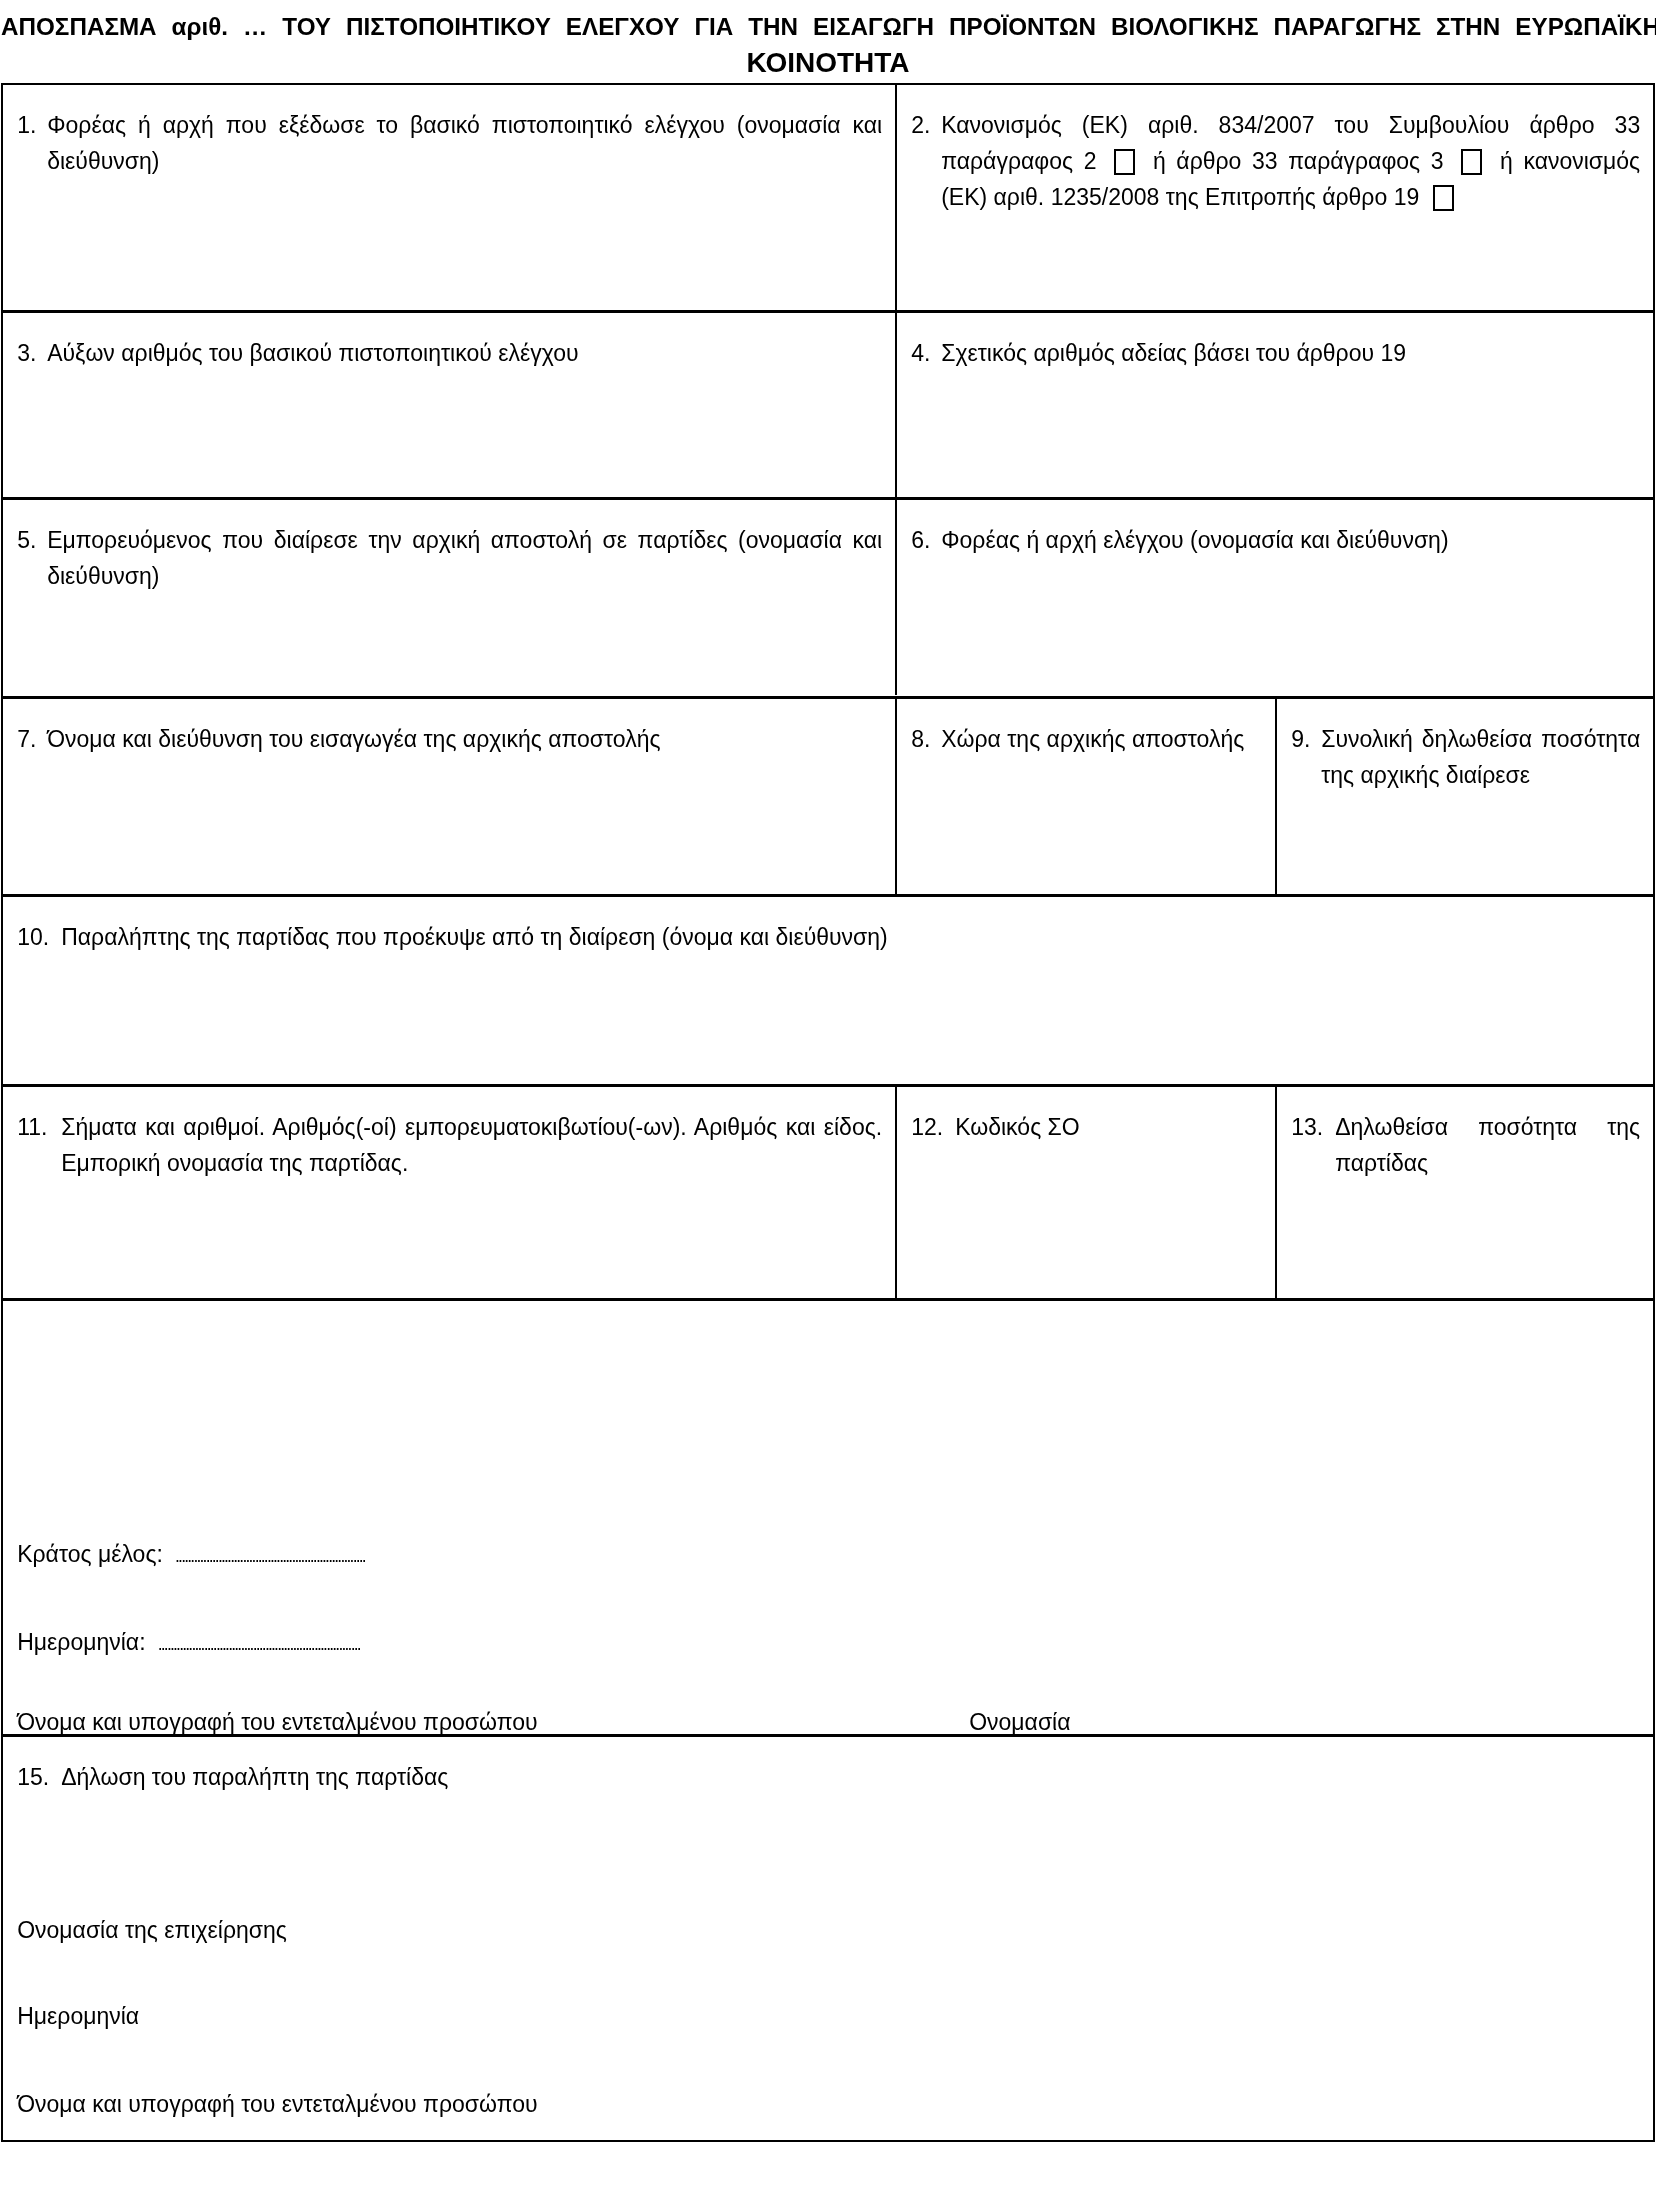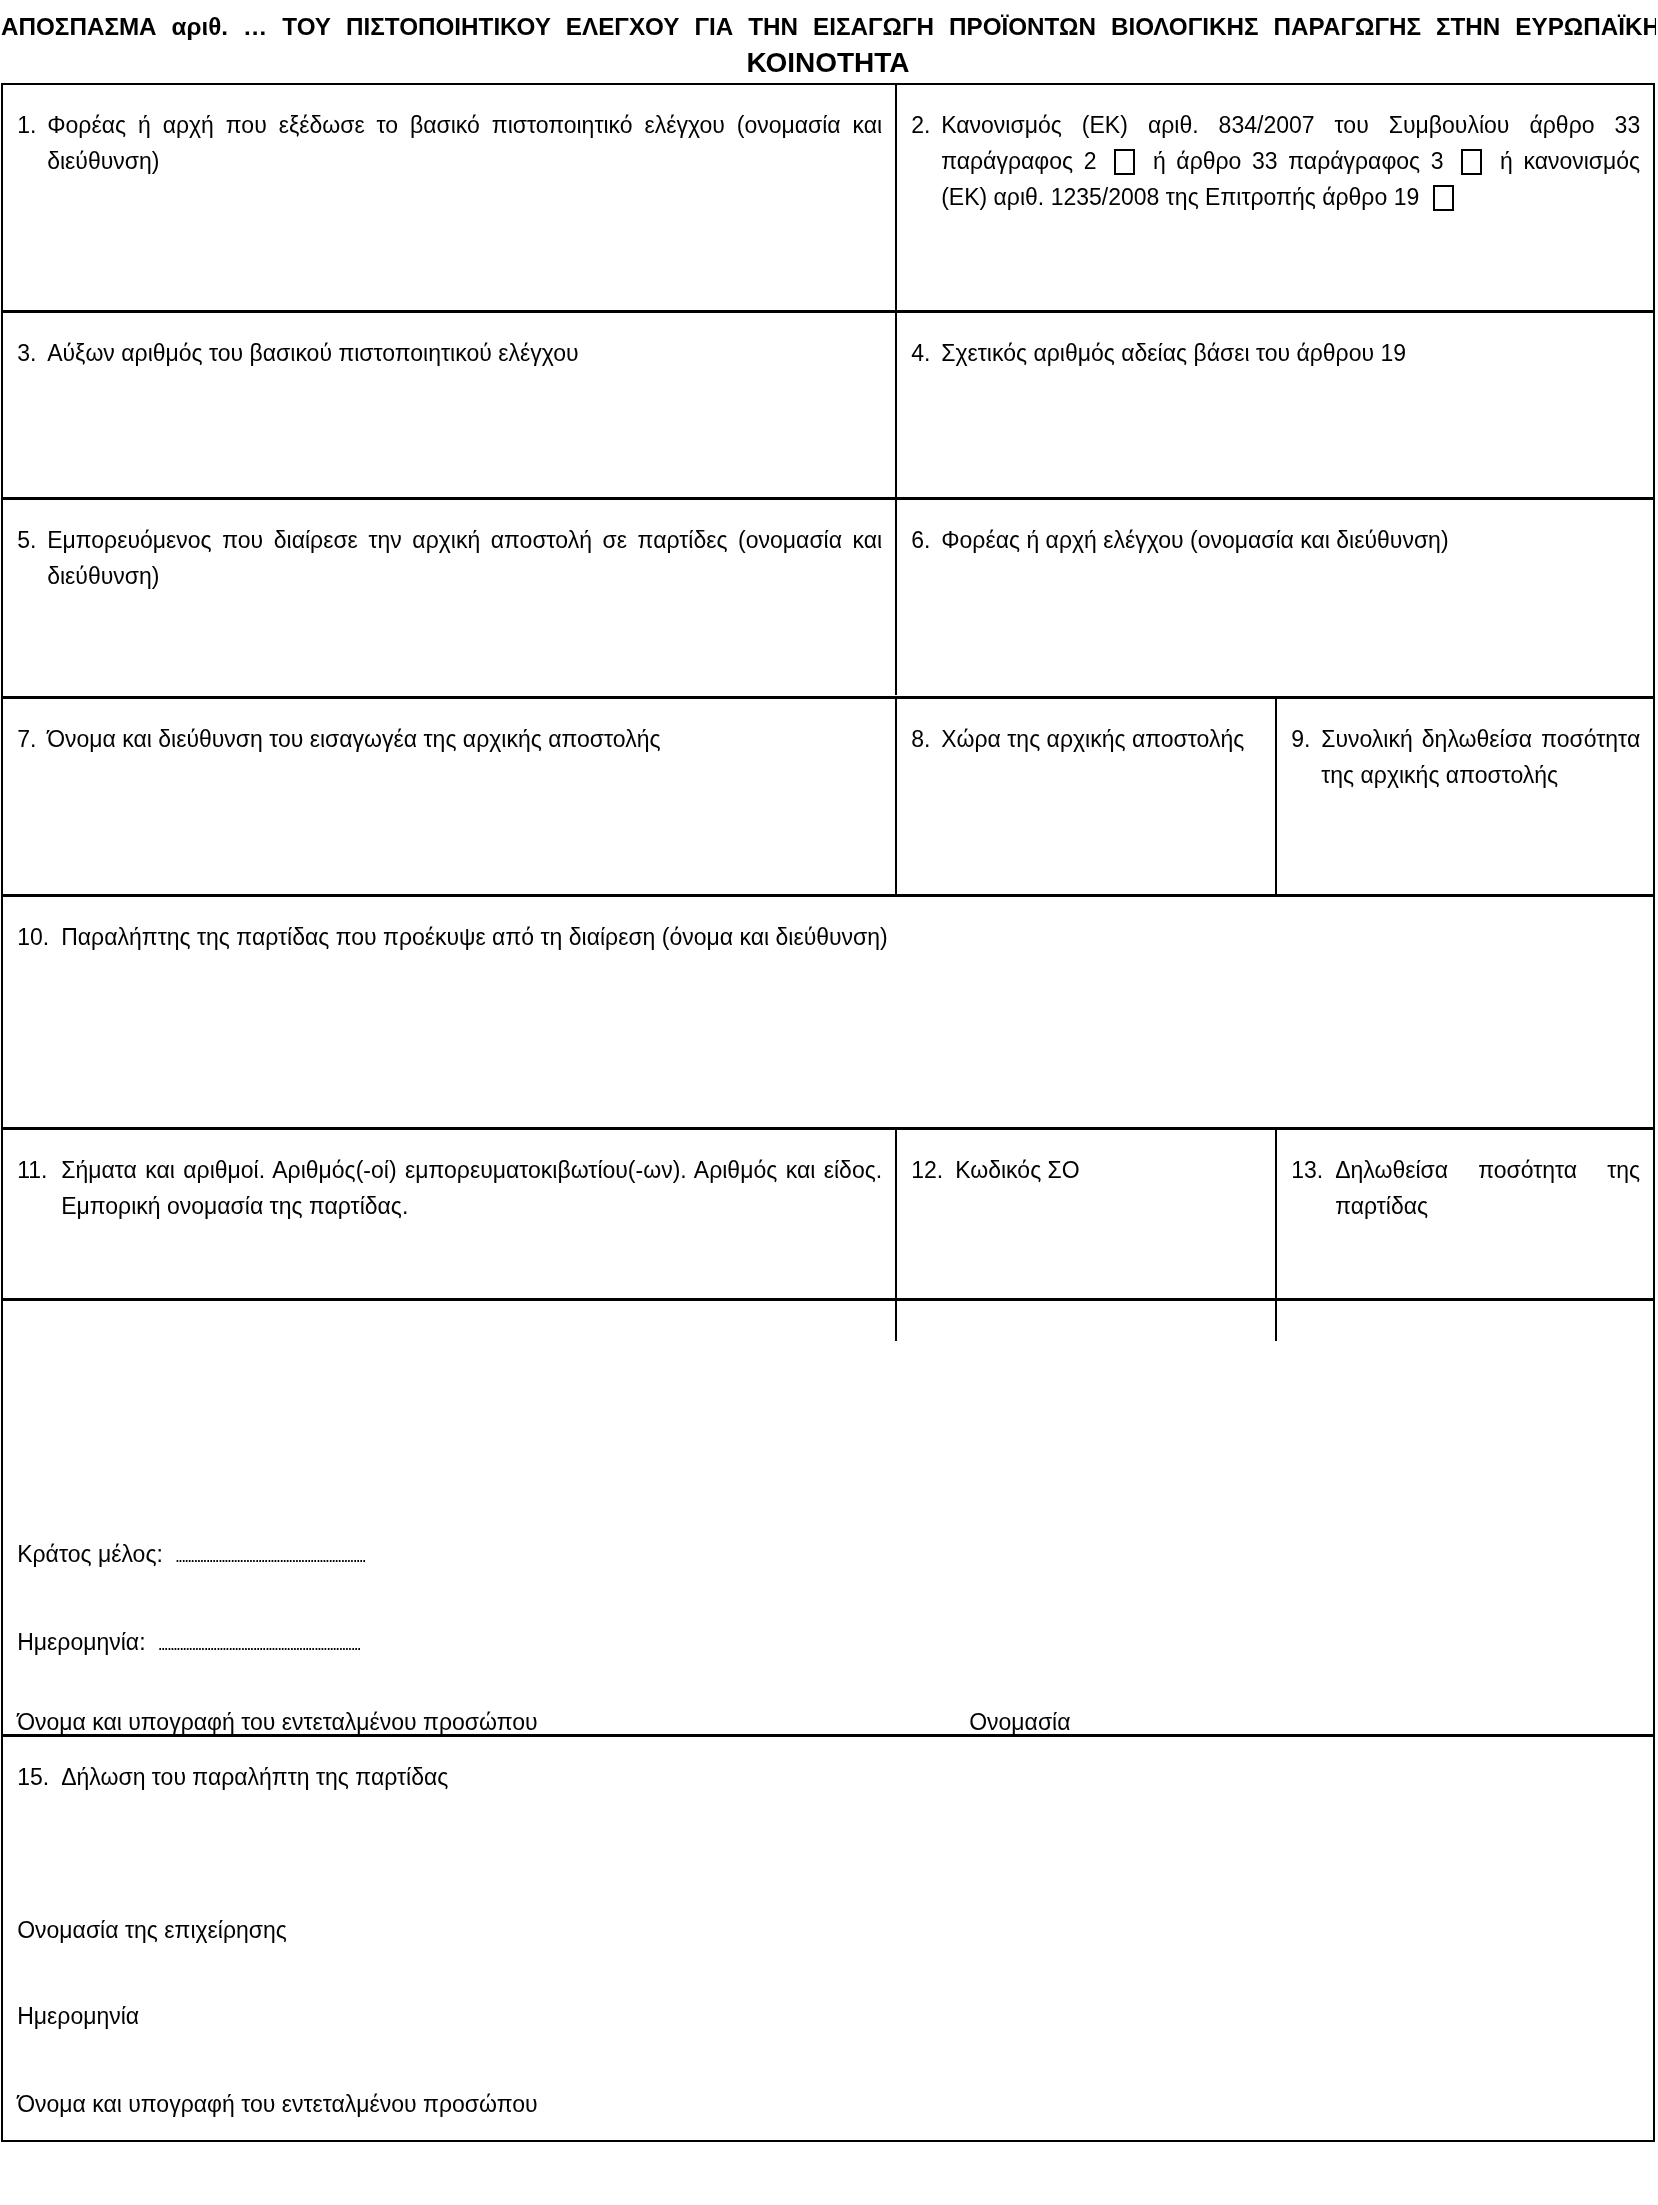"Συνολική δηλωθείσα ποσότητα της αρχικής" span.txt { text: αποστολής -> διαίρεσε }
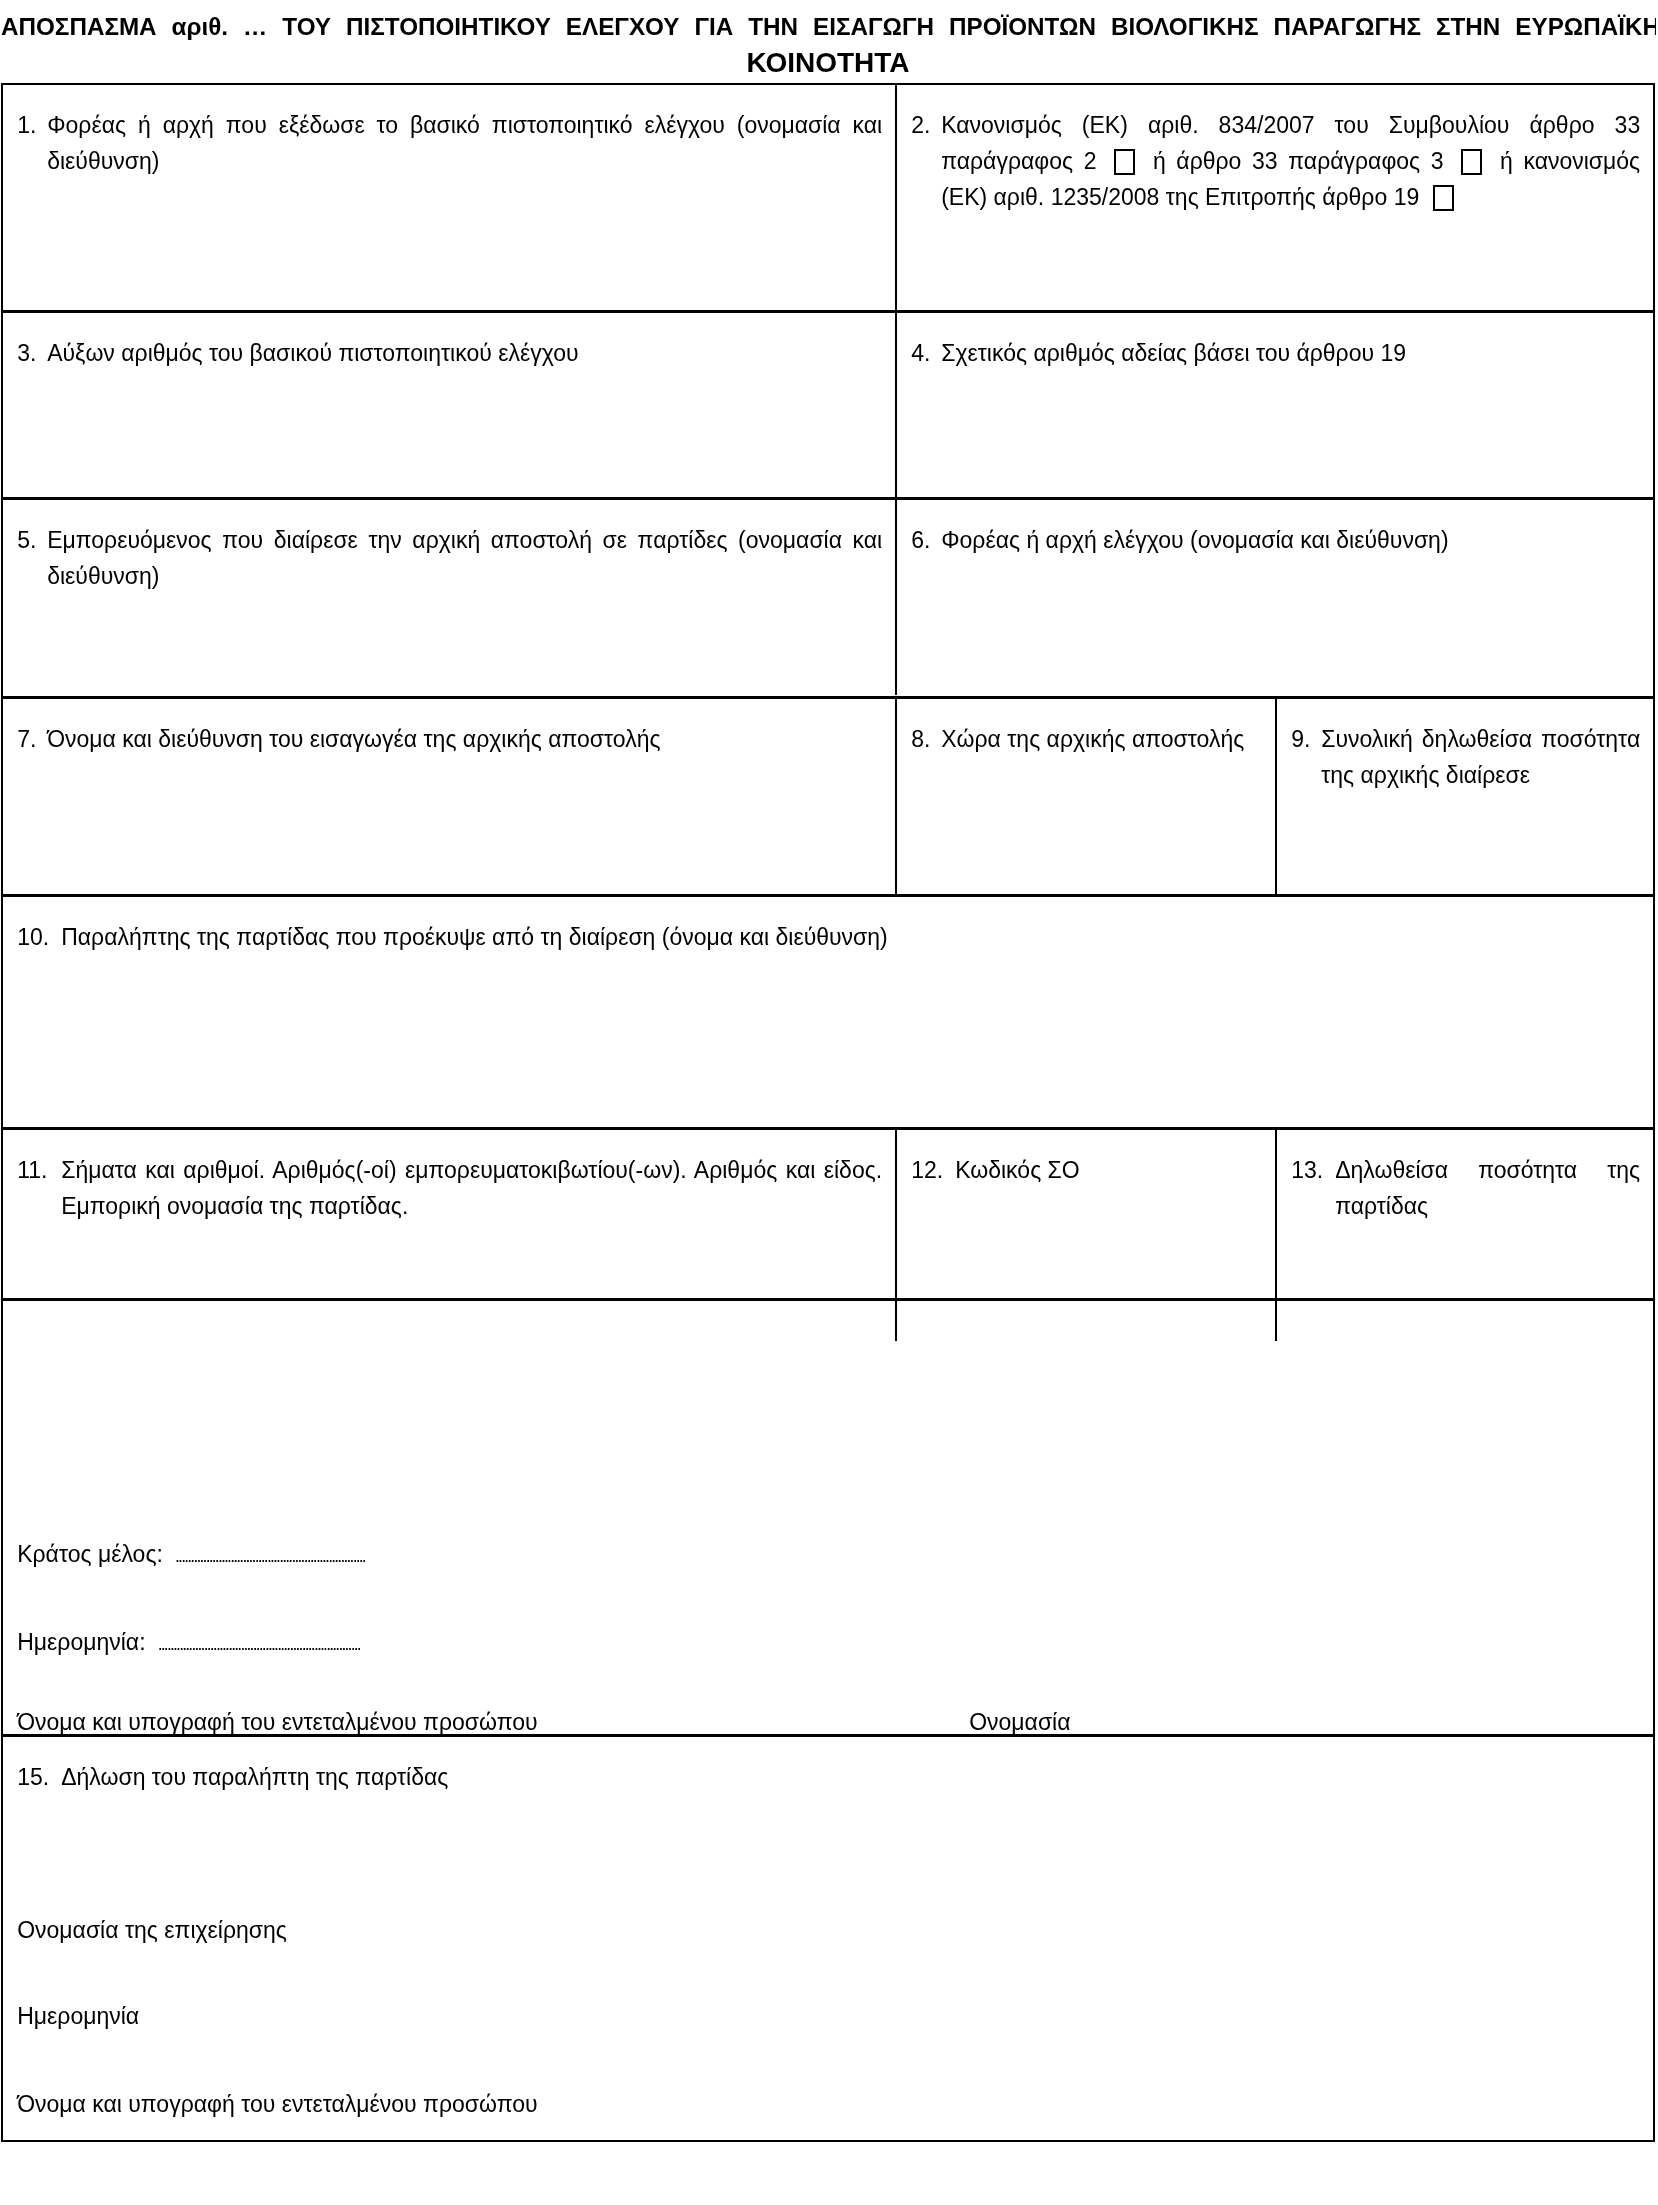"11." div.row { top: 1042px -> 999px }
